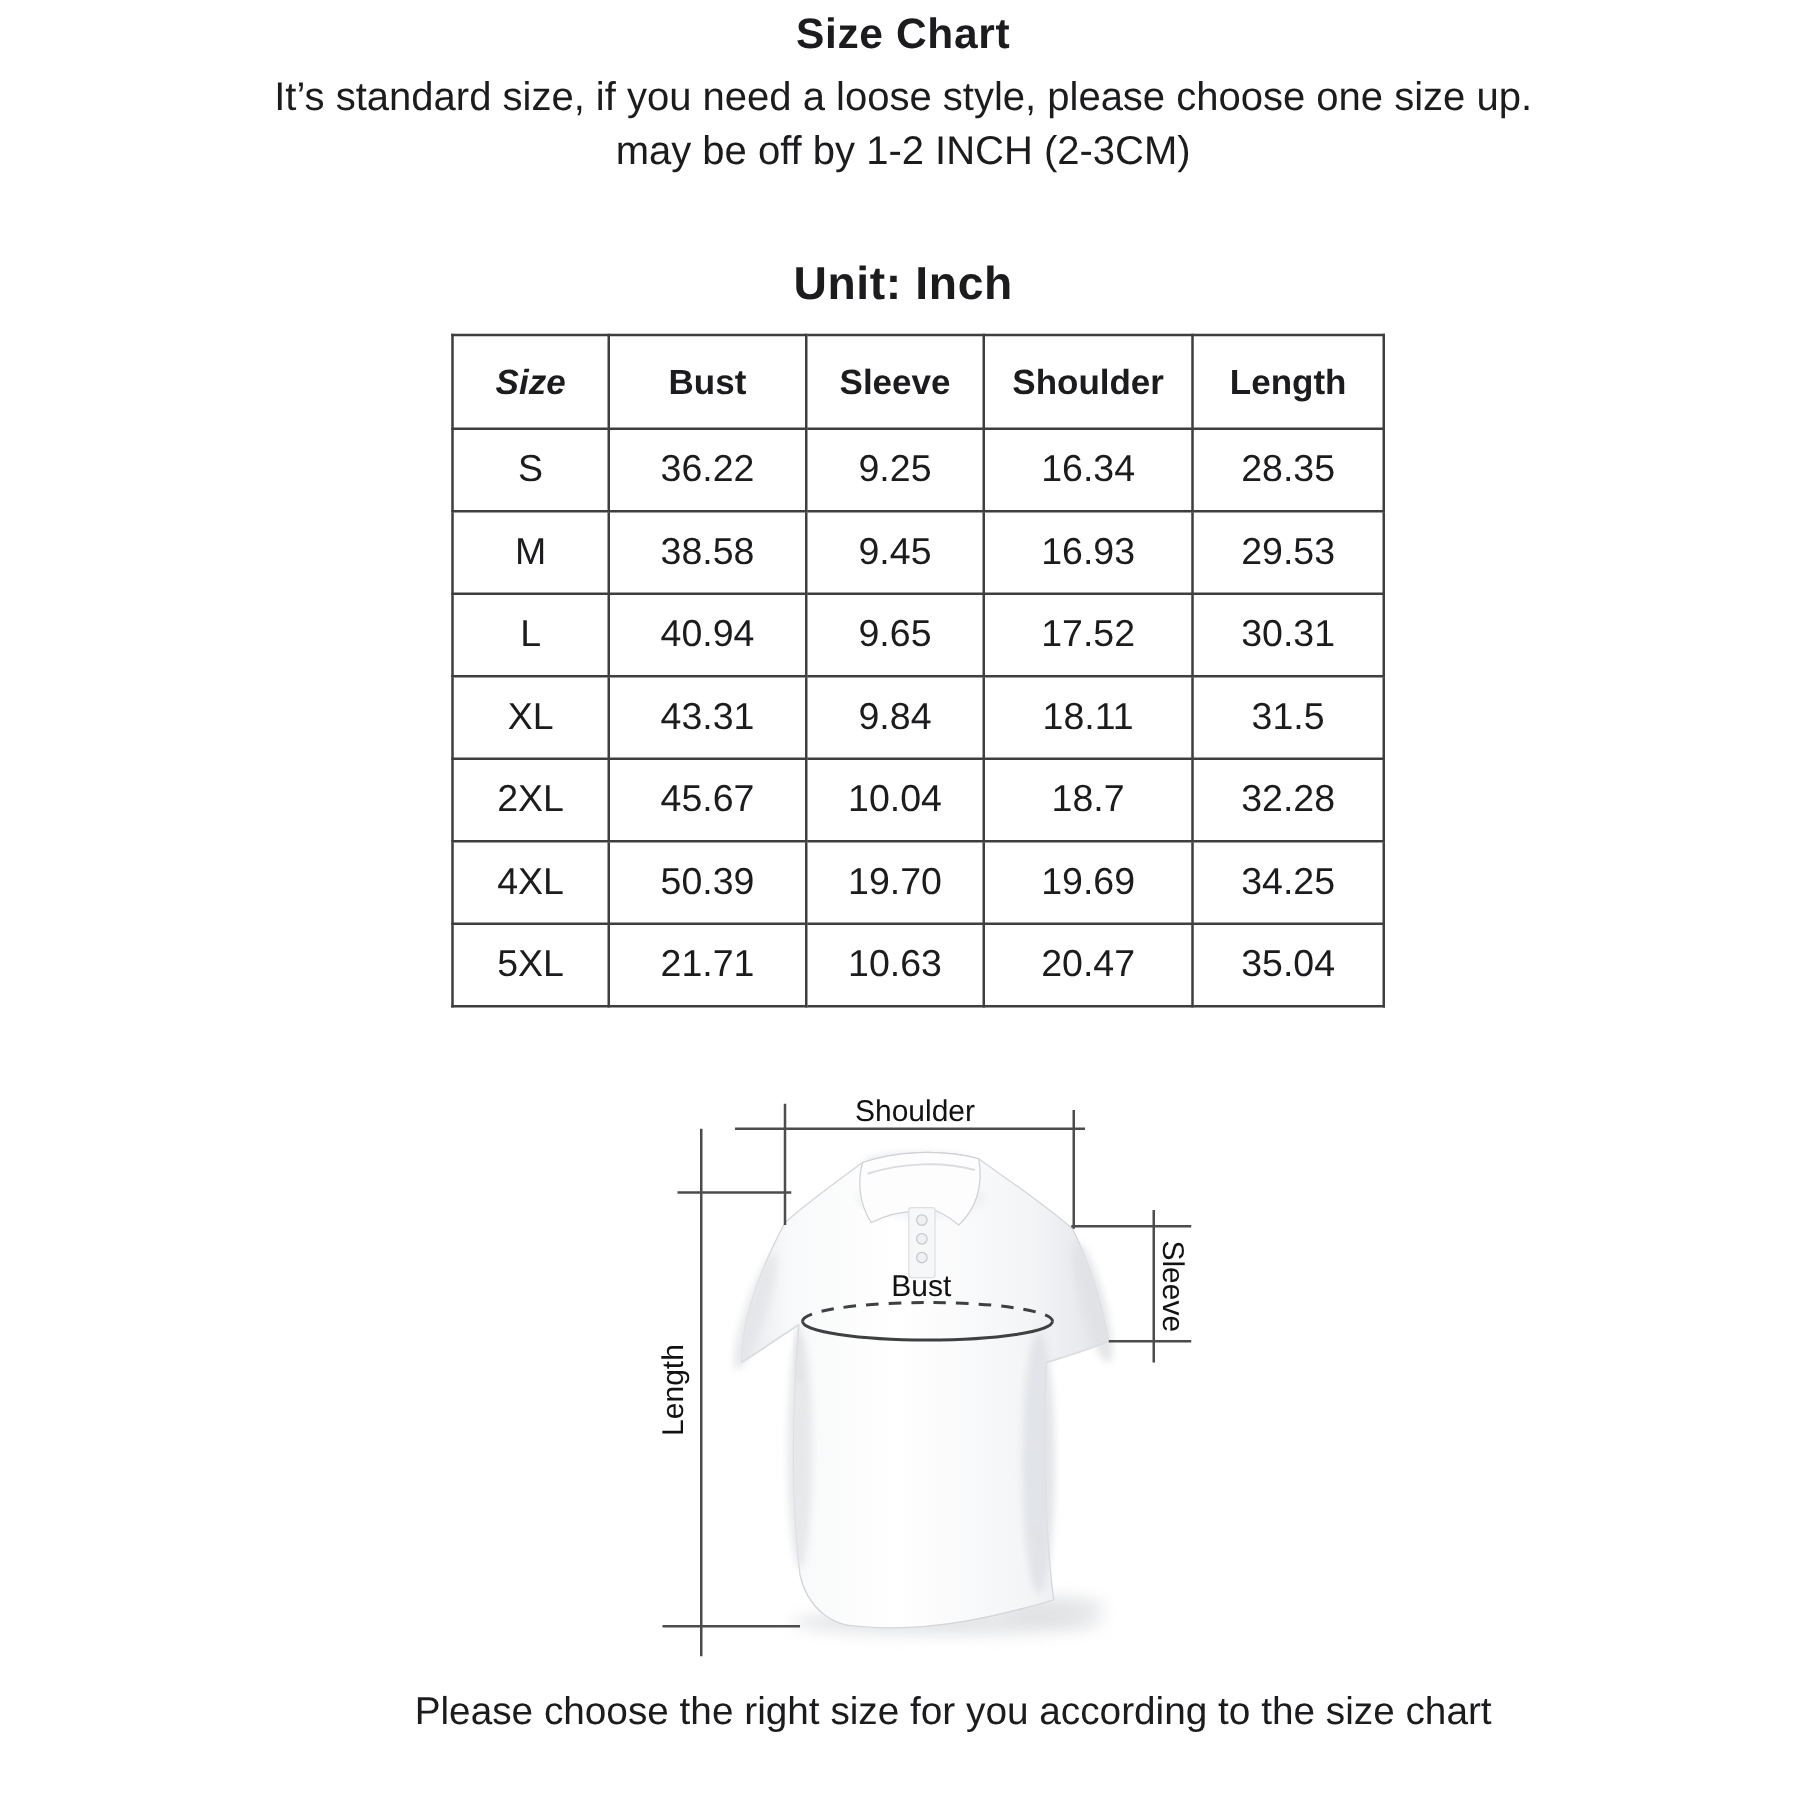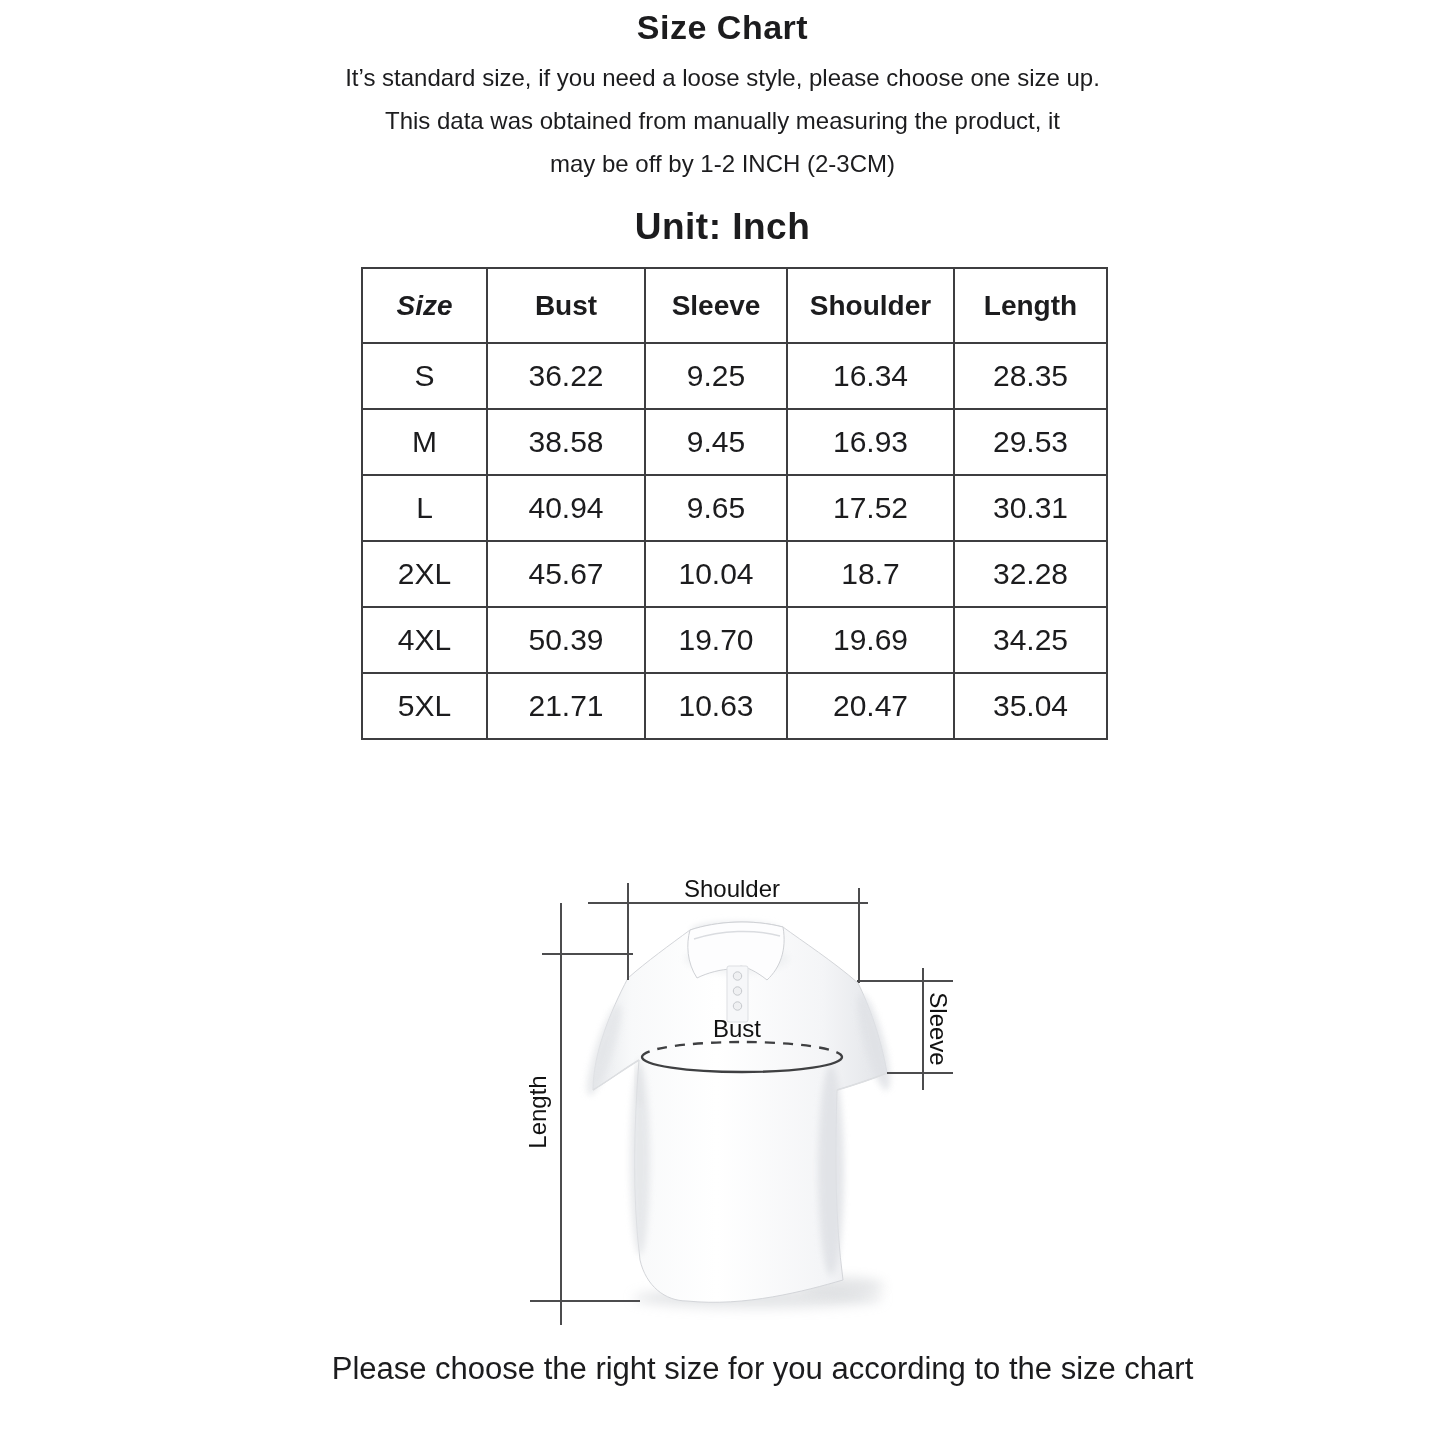"It’s standard size, if you" .intro { font-size: 24px -> 32px }
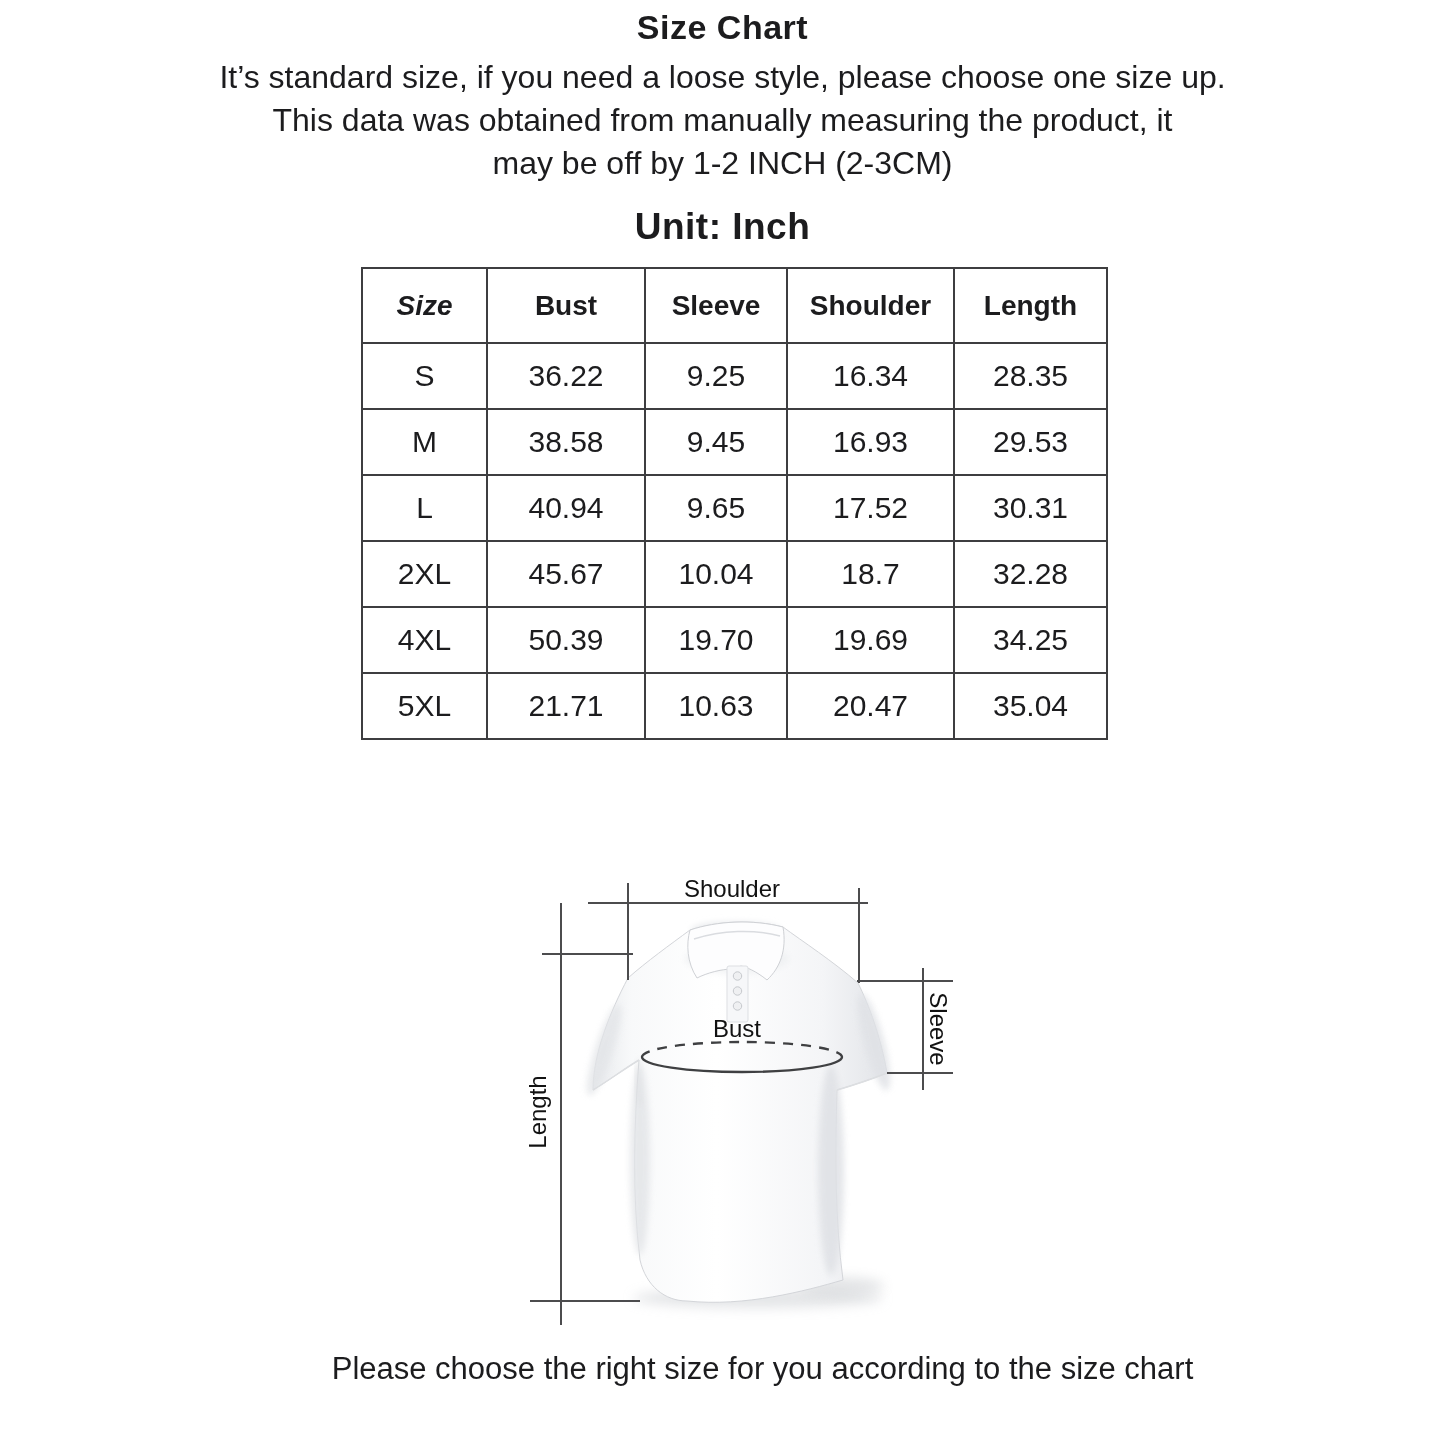"This data was obtained from" span { html: <span>This data was obtained from manually measuring the product, it</span> -> none }
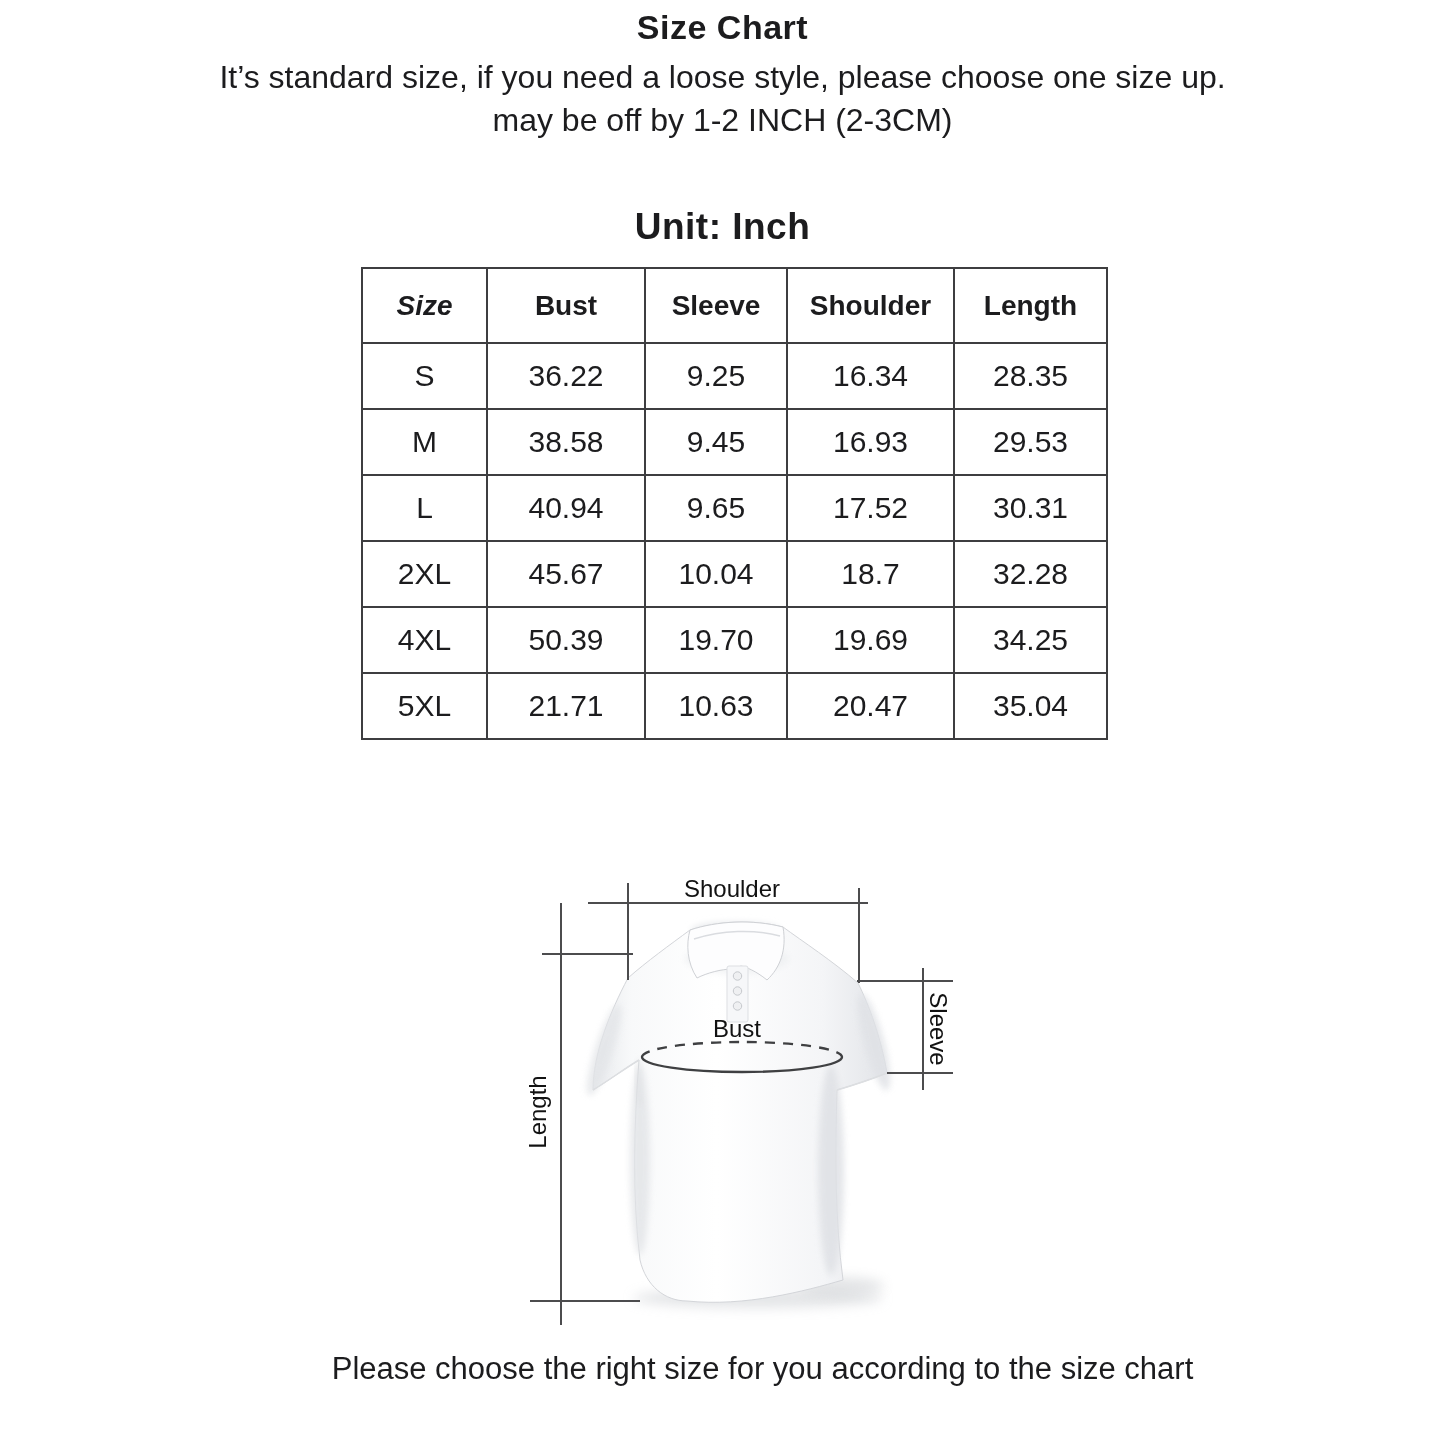"XL" tr { html: none -> <tr> <td>XL</td> <td>43.31</td> <td>9.84</td> <td>18.11</td> <td>31.5</td> </tr> }
